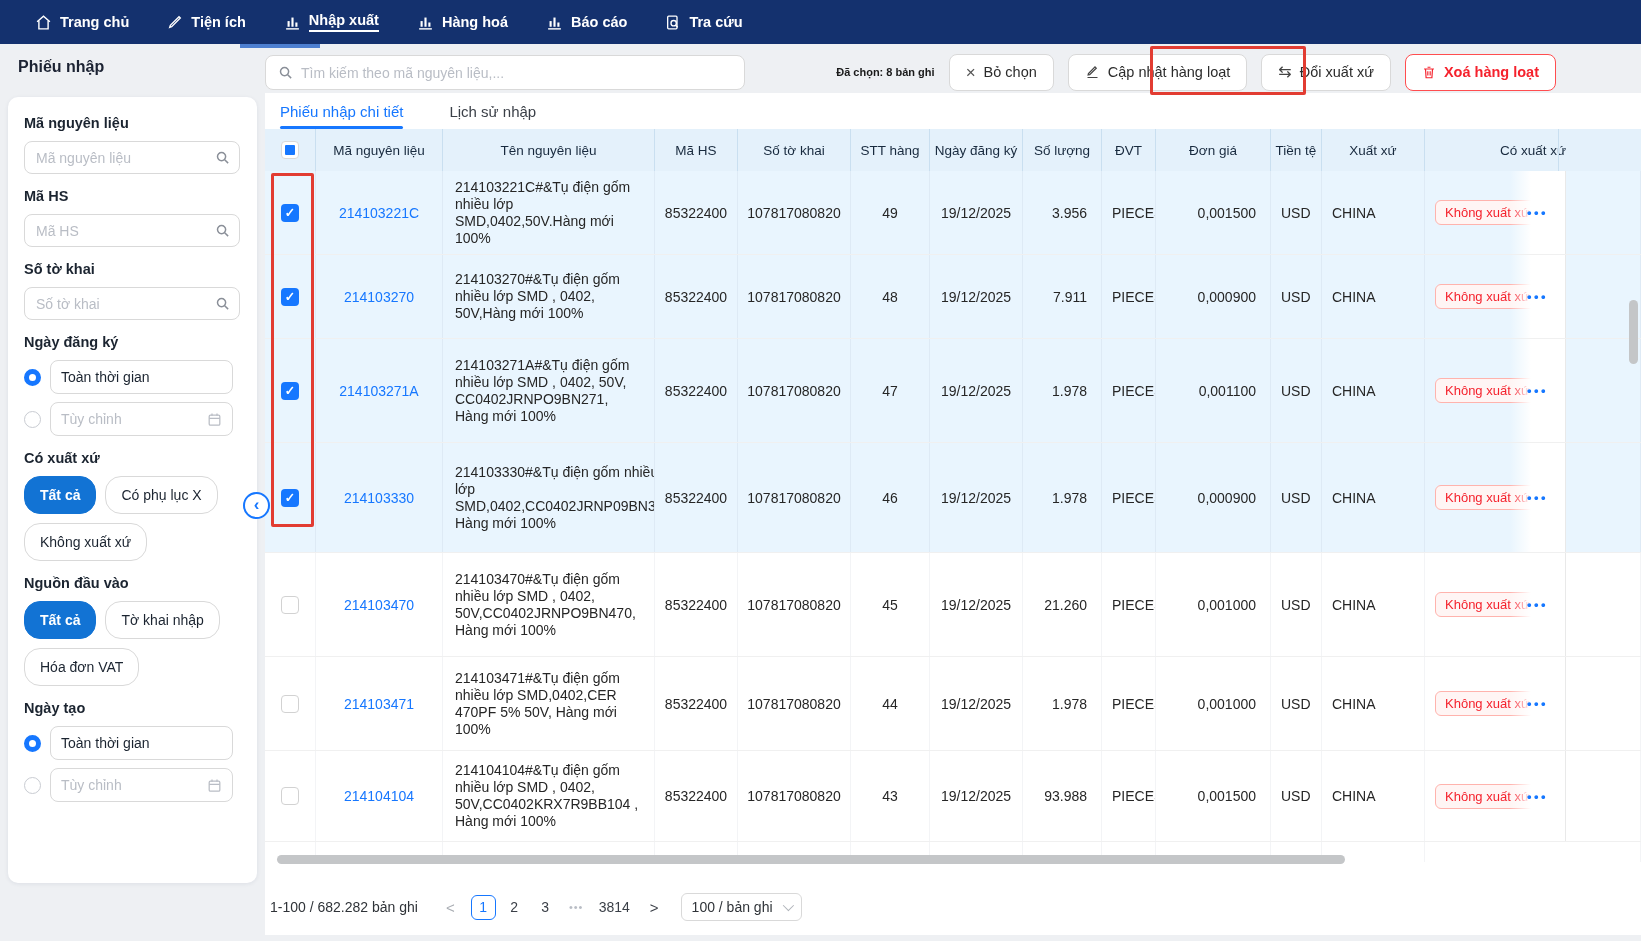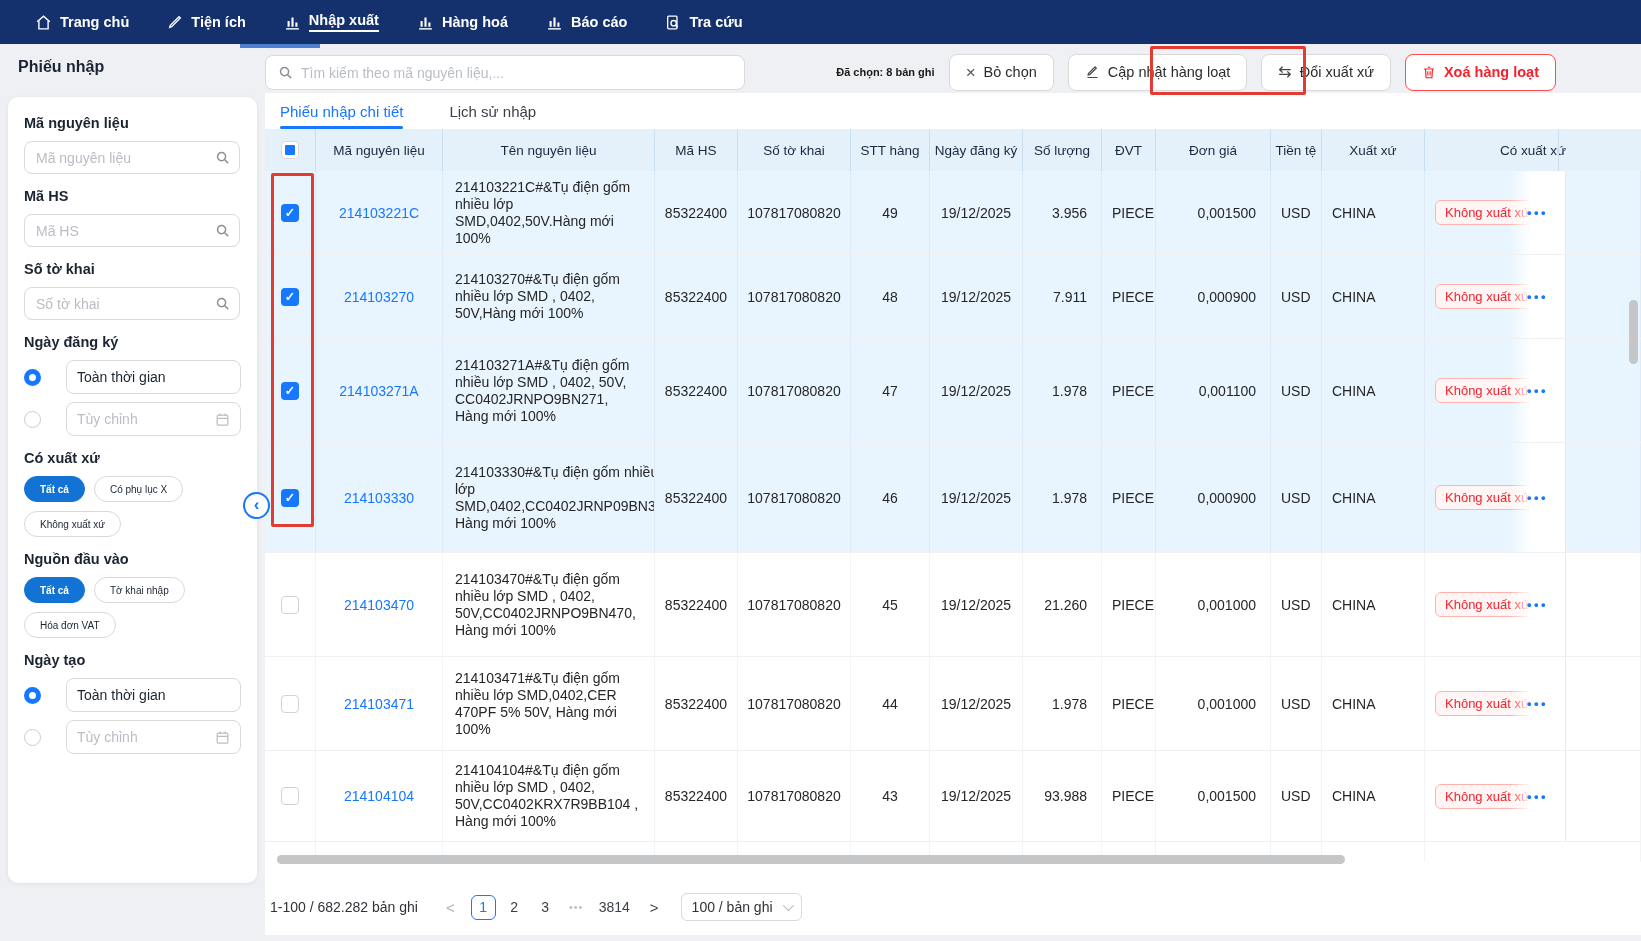"Toàn thời gian" .radio-row { gap: 25px -> 9px }
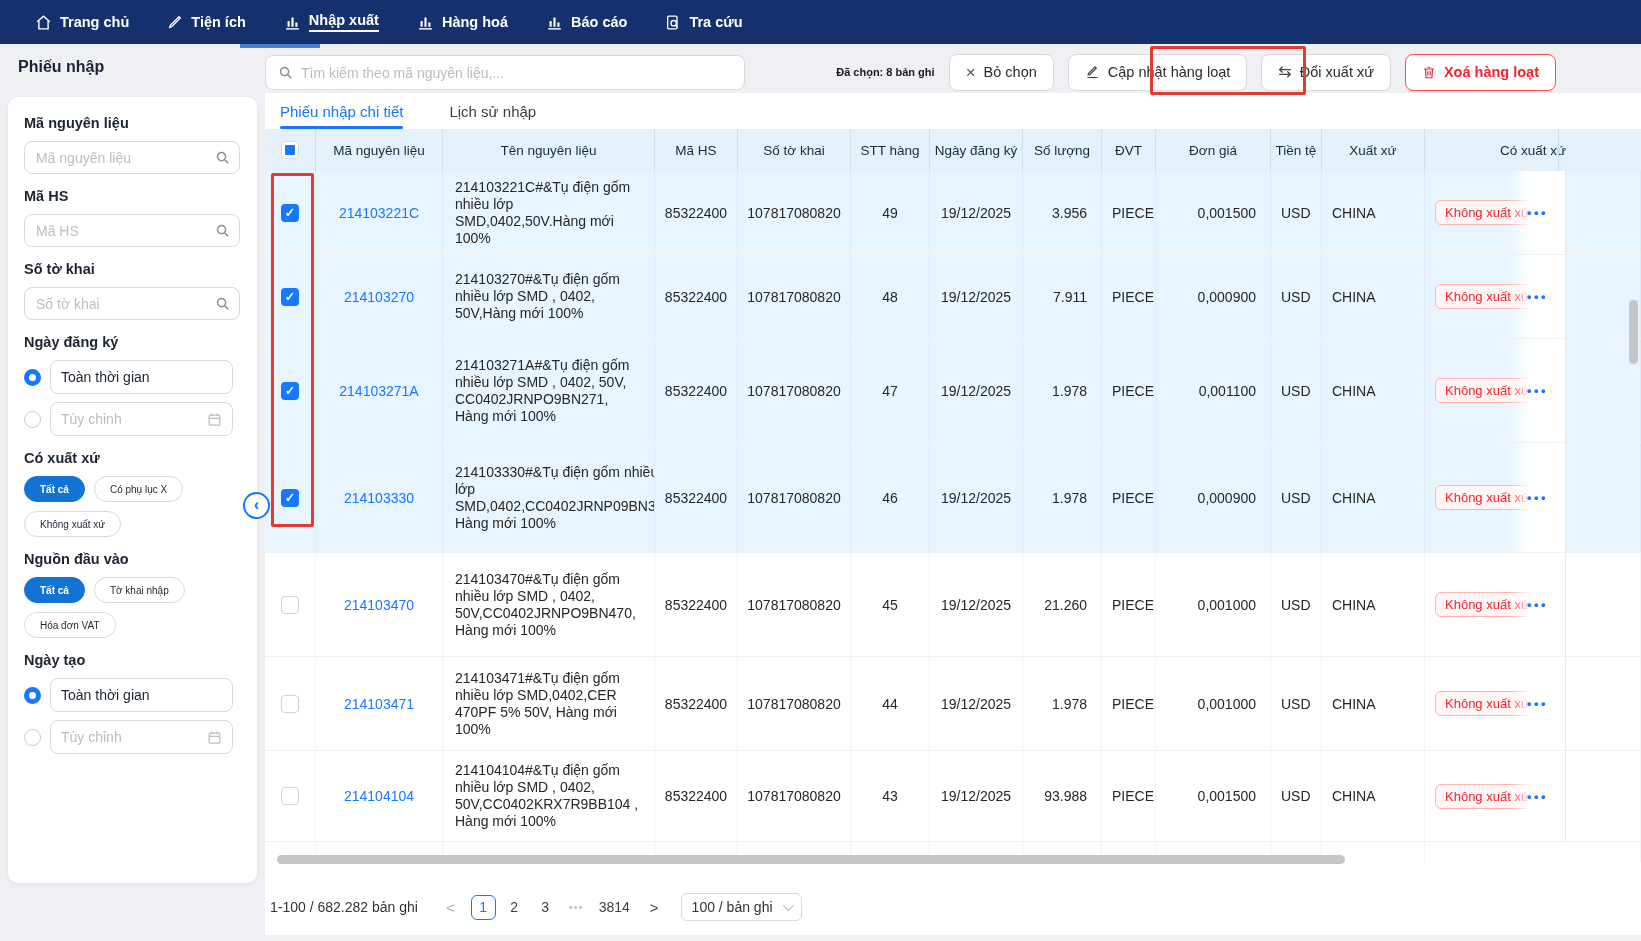"Tất cả" .chip { font-size: 10px -> 14px; padding: 12px 15px -> 18px 15px }
